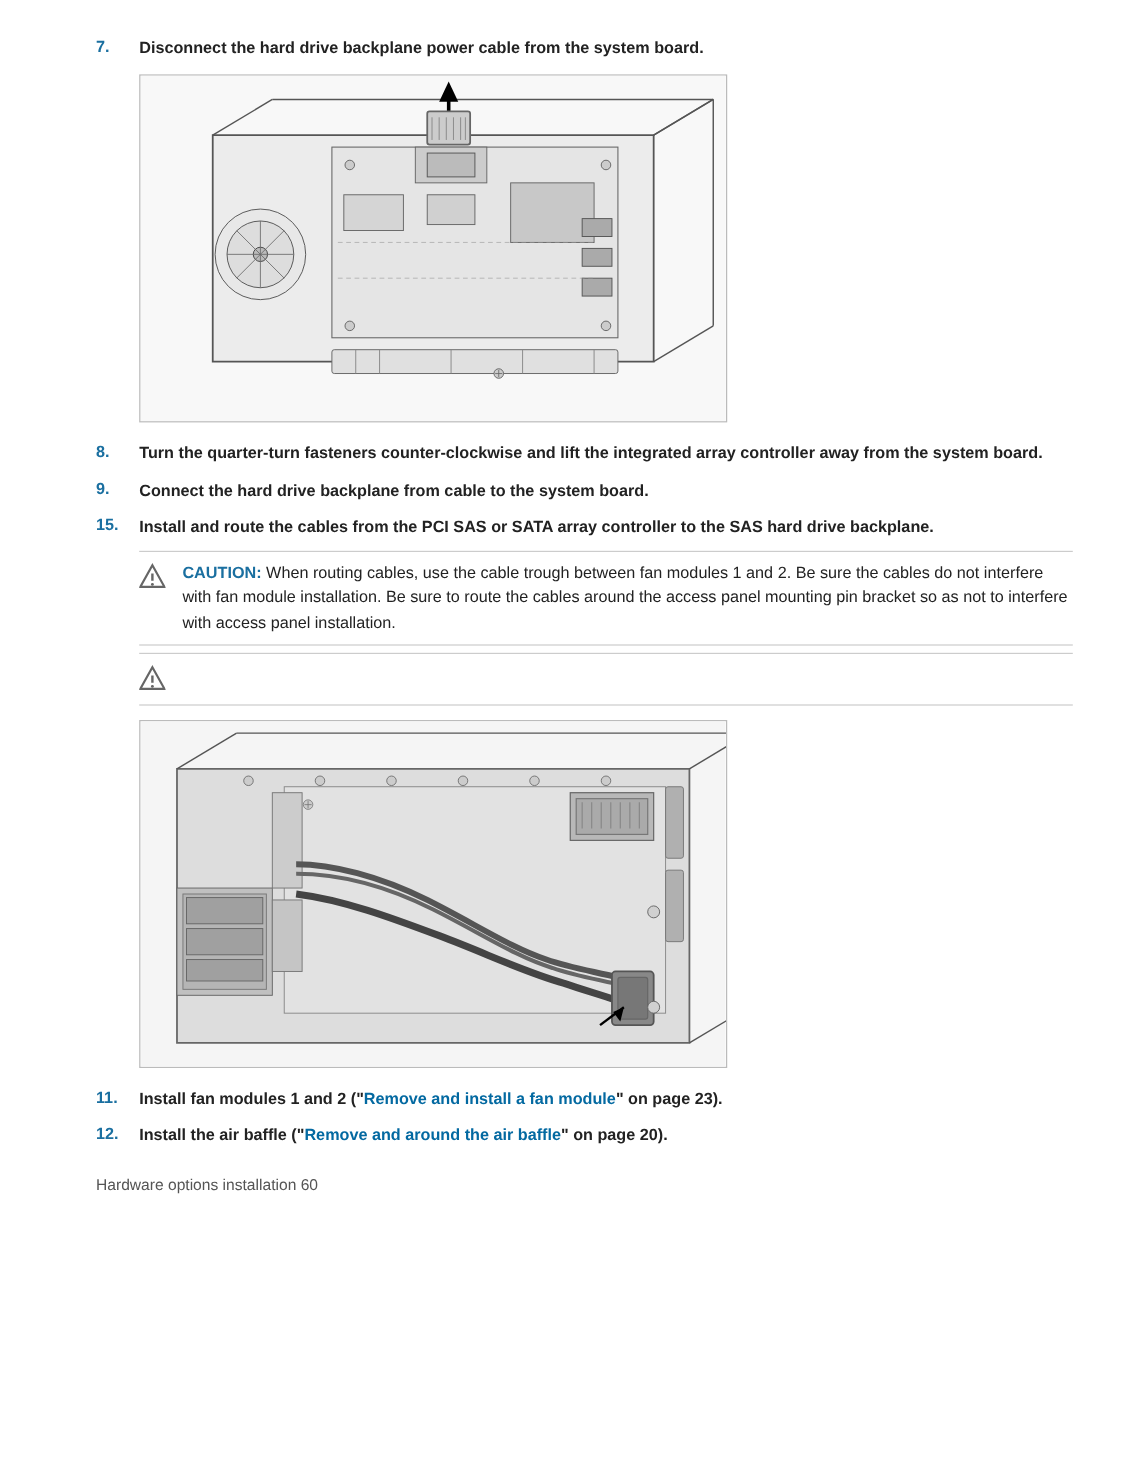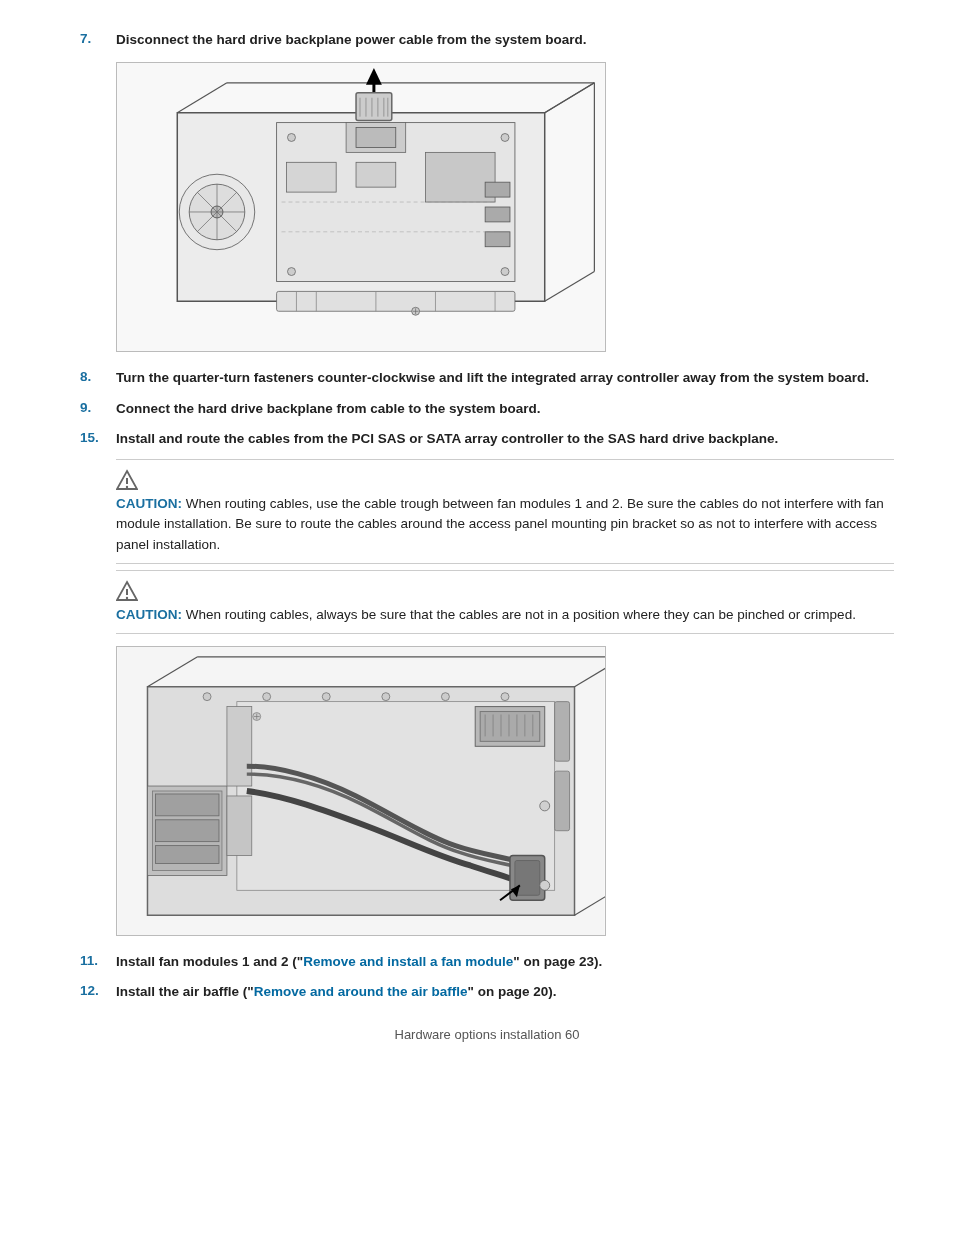"CAUTION: When routing cables, use" .caution-block { flex-direction: column -> none }
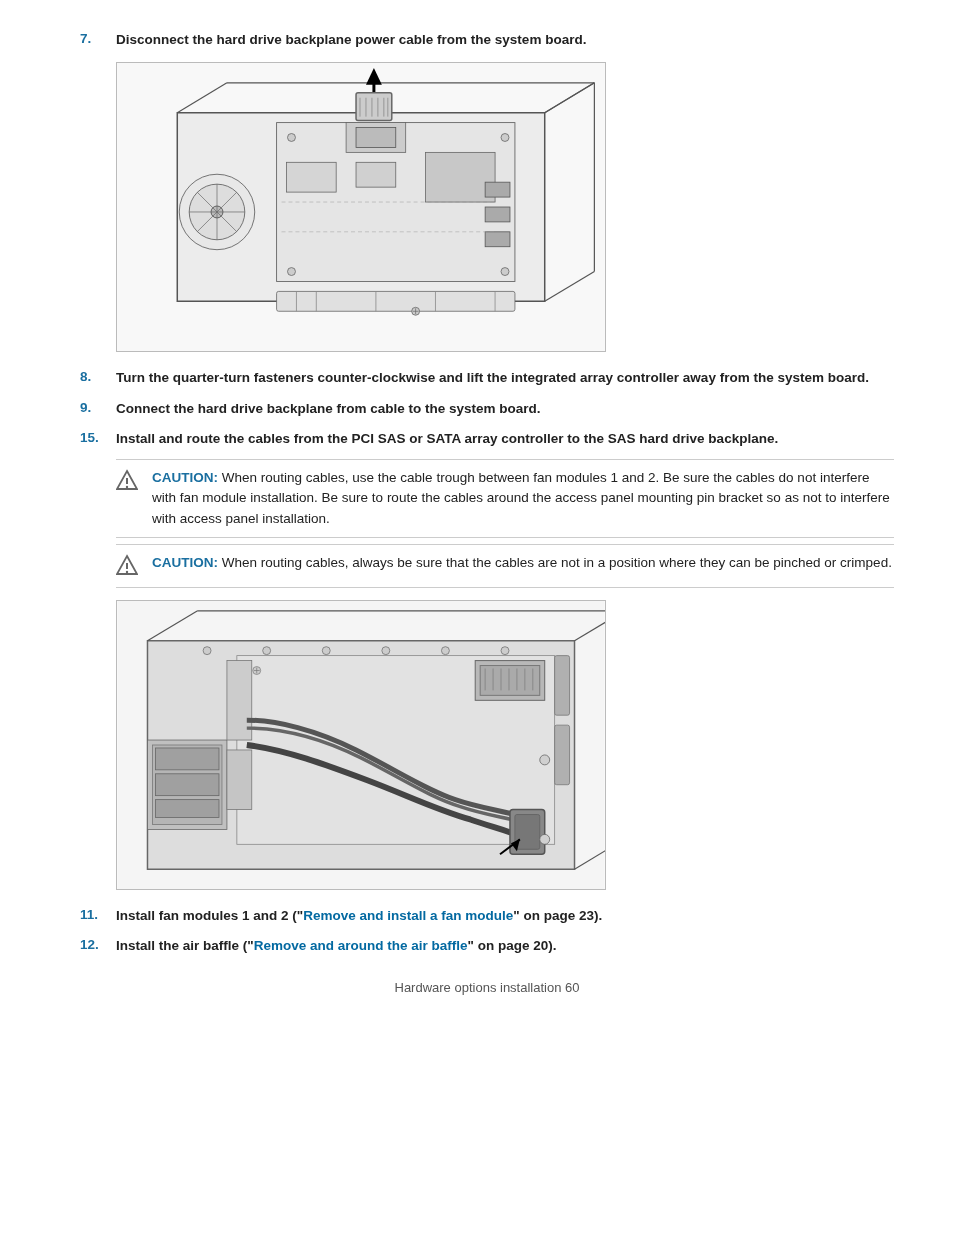"CAUTION: When routing cables, always" div.caution-text { html: <div> <span>CAUTION:</span><span> When routing cables, always be sure that the cables are not in a position where they can be pinched or crimped.</span> </div> -> none }
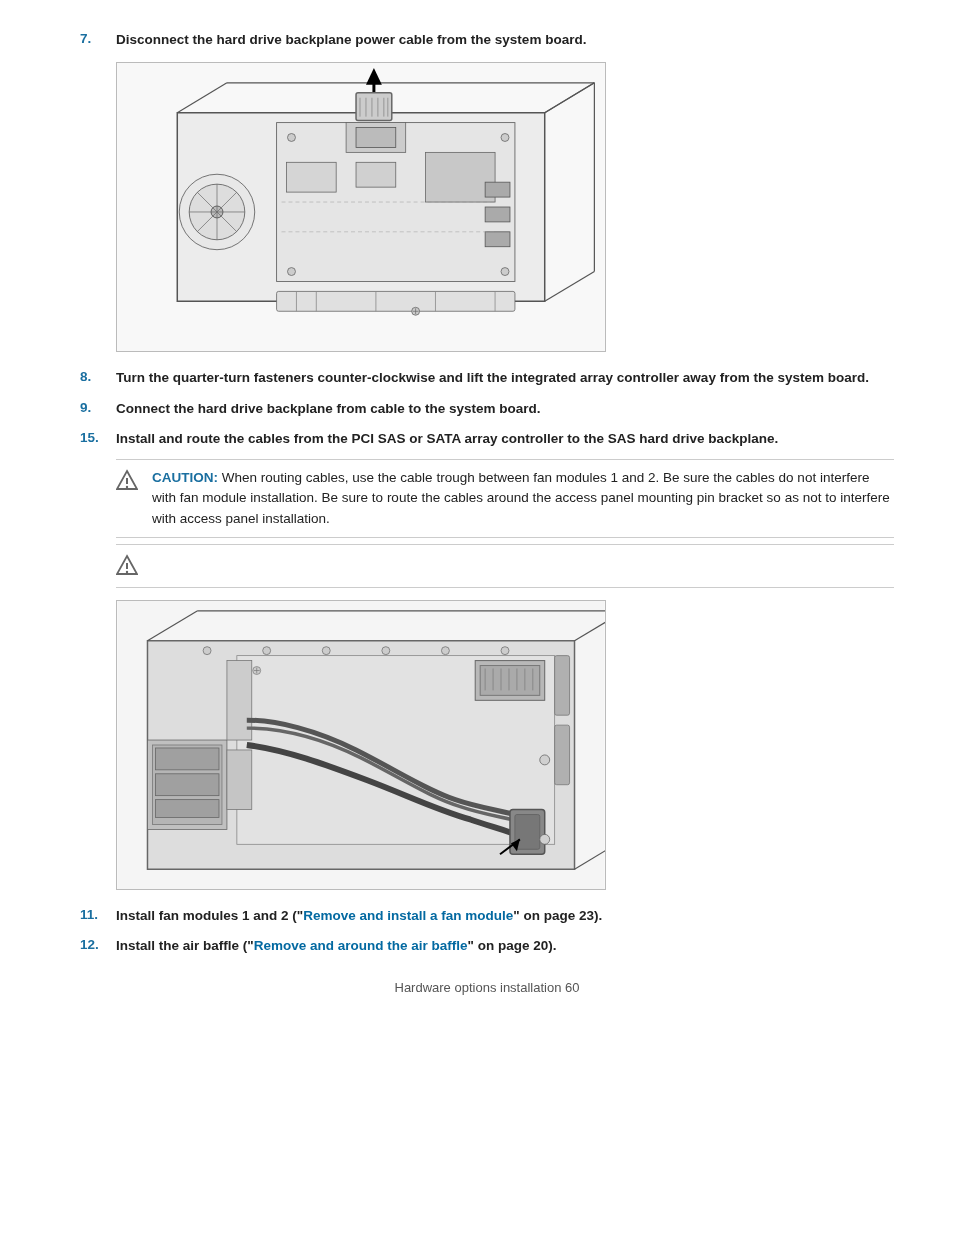"Hardware options installation 60" .footer { justify-content: center -> flex-start }
